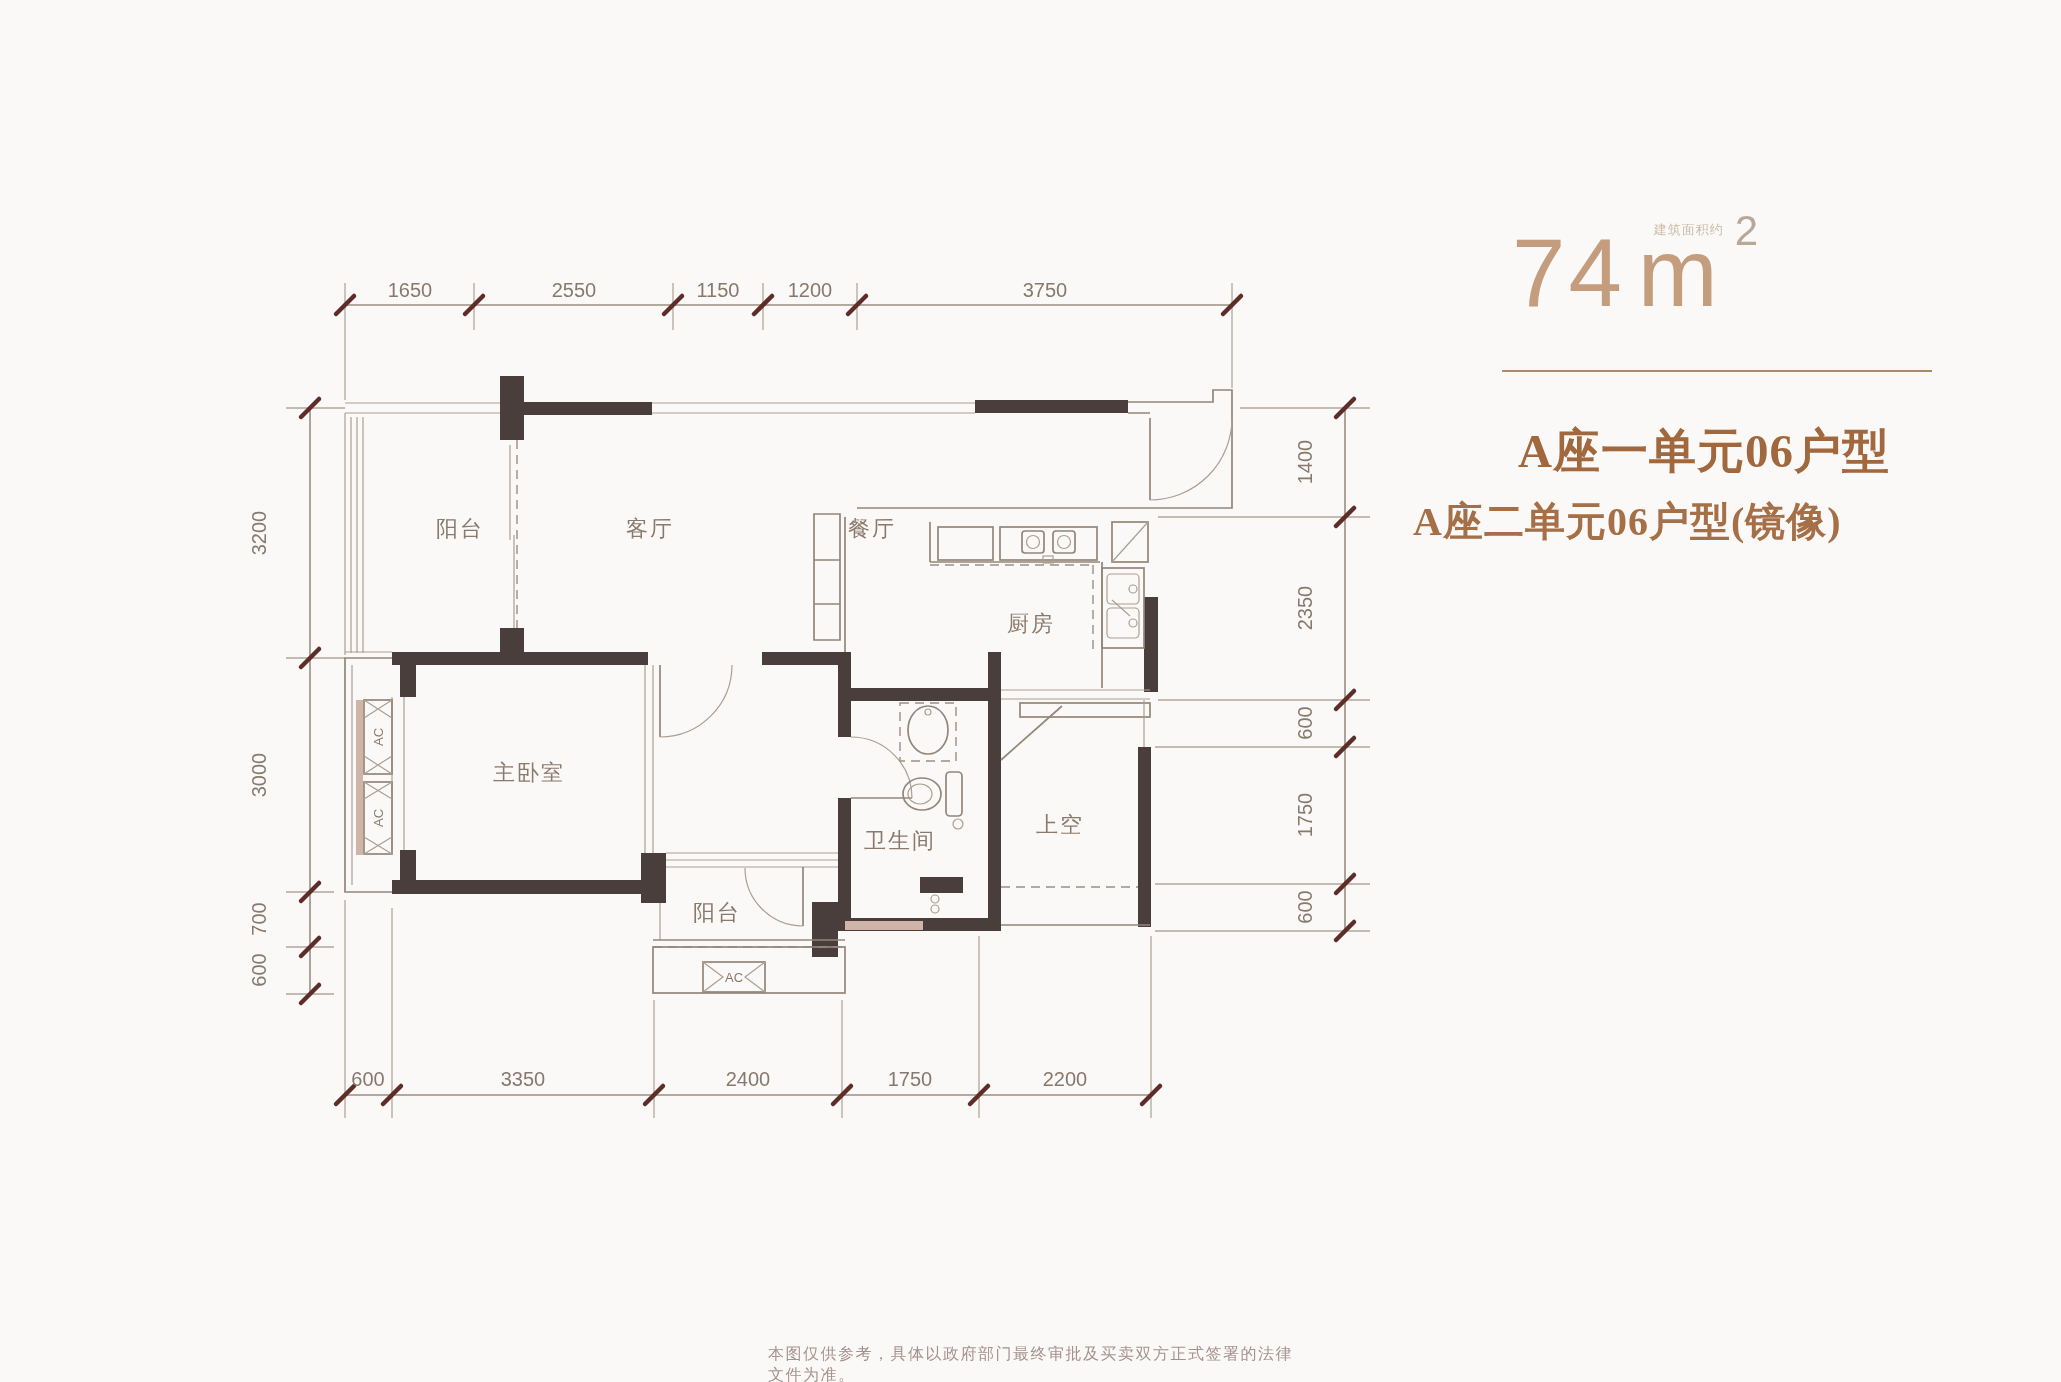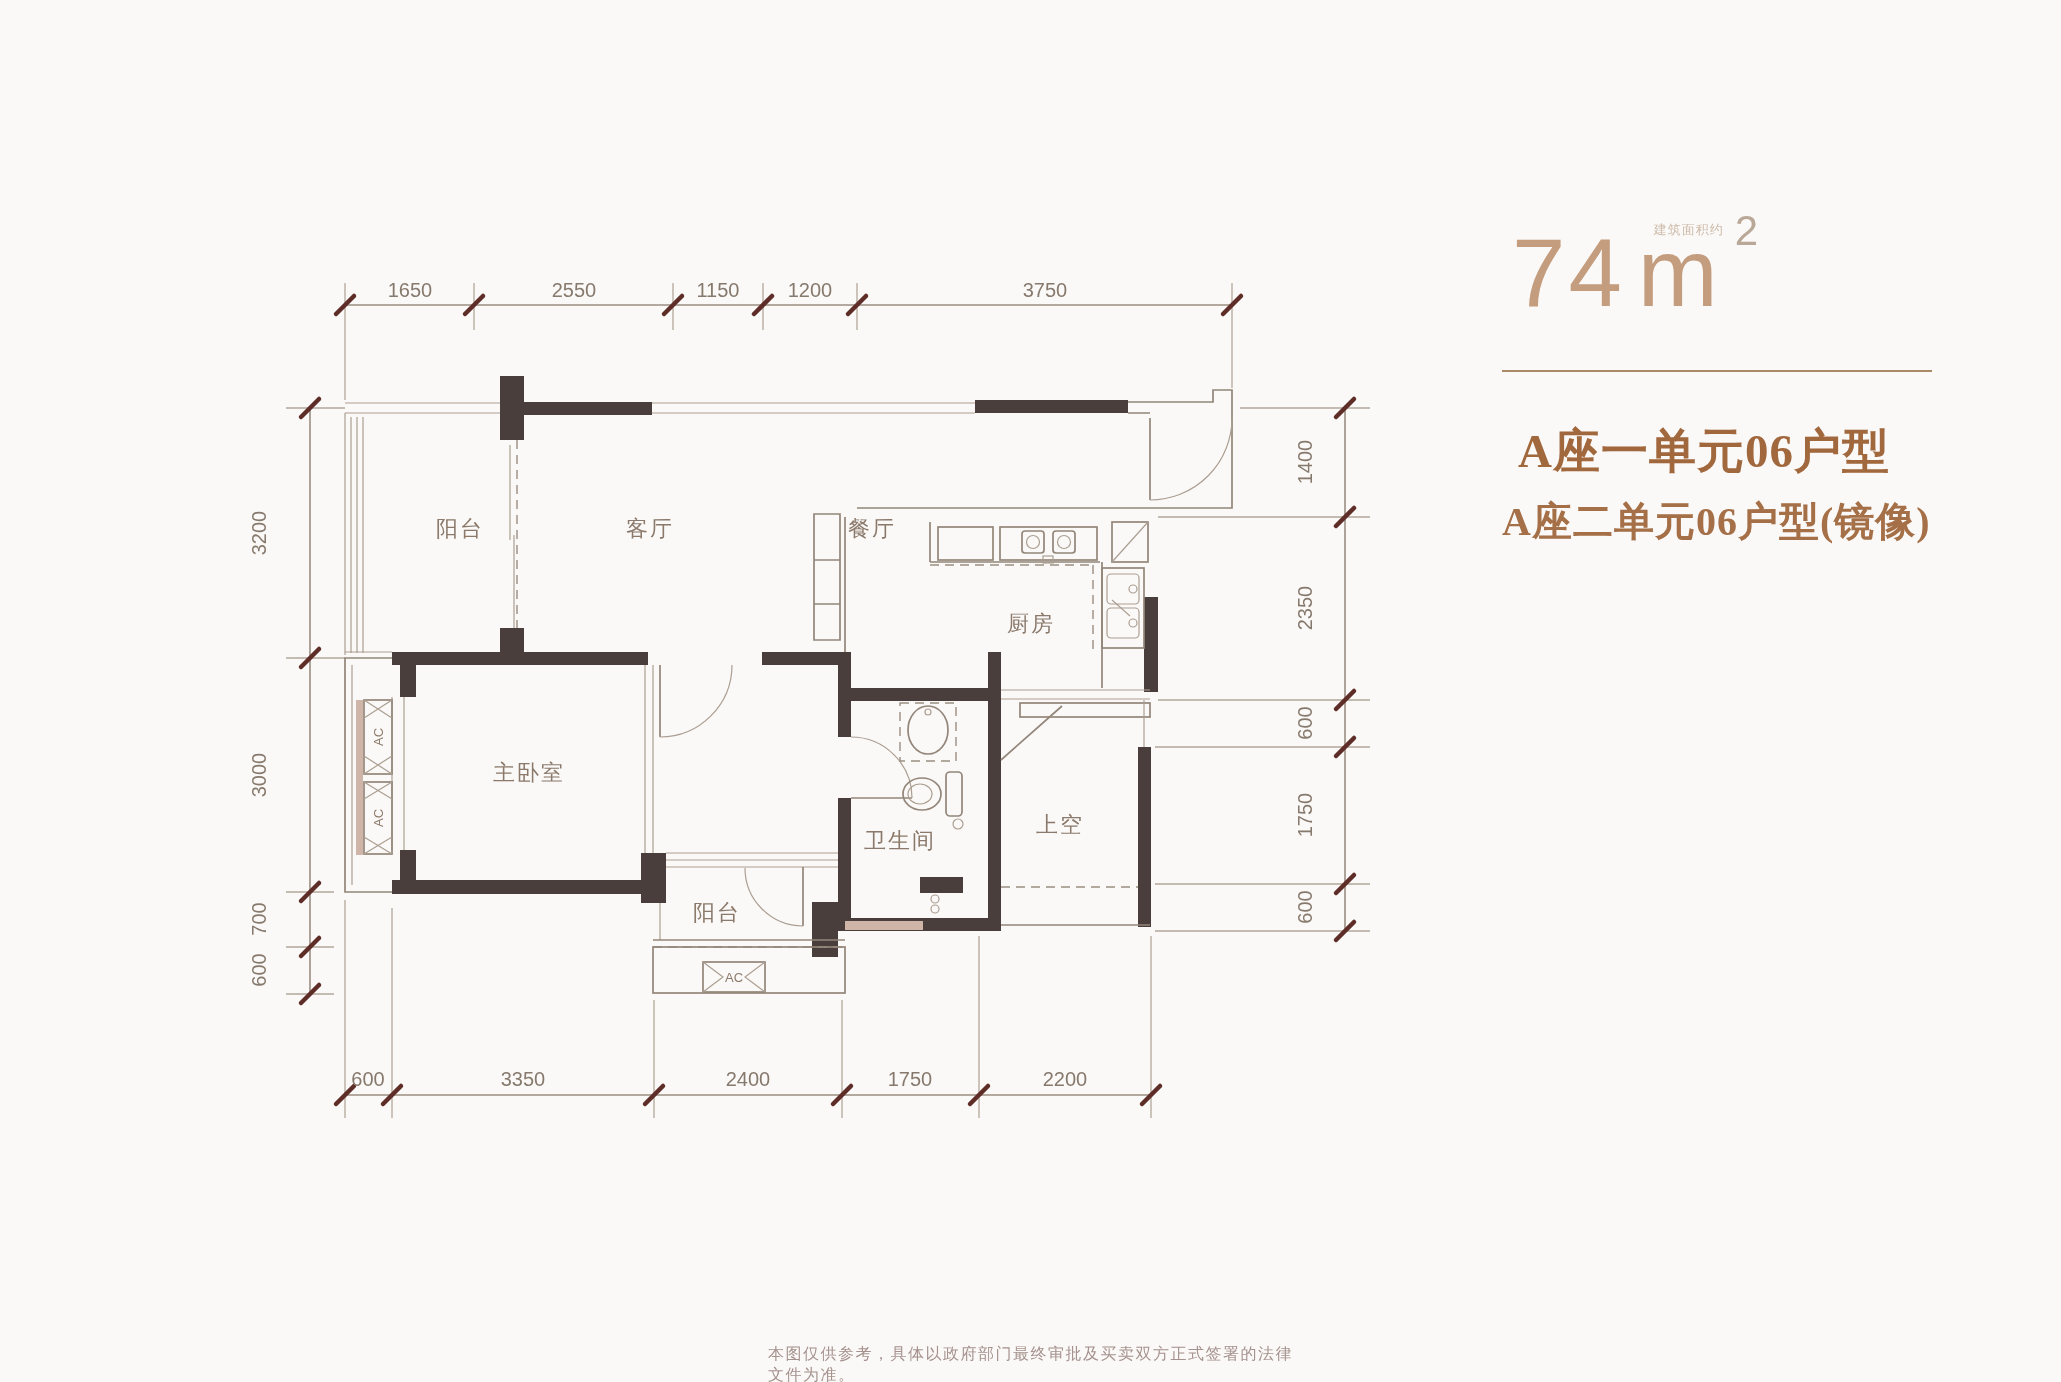"A座二单元06户型(镜像)" .title-line2 { left: 1502px -> 1413px }
